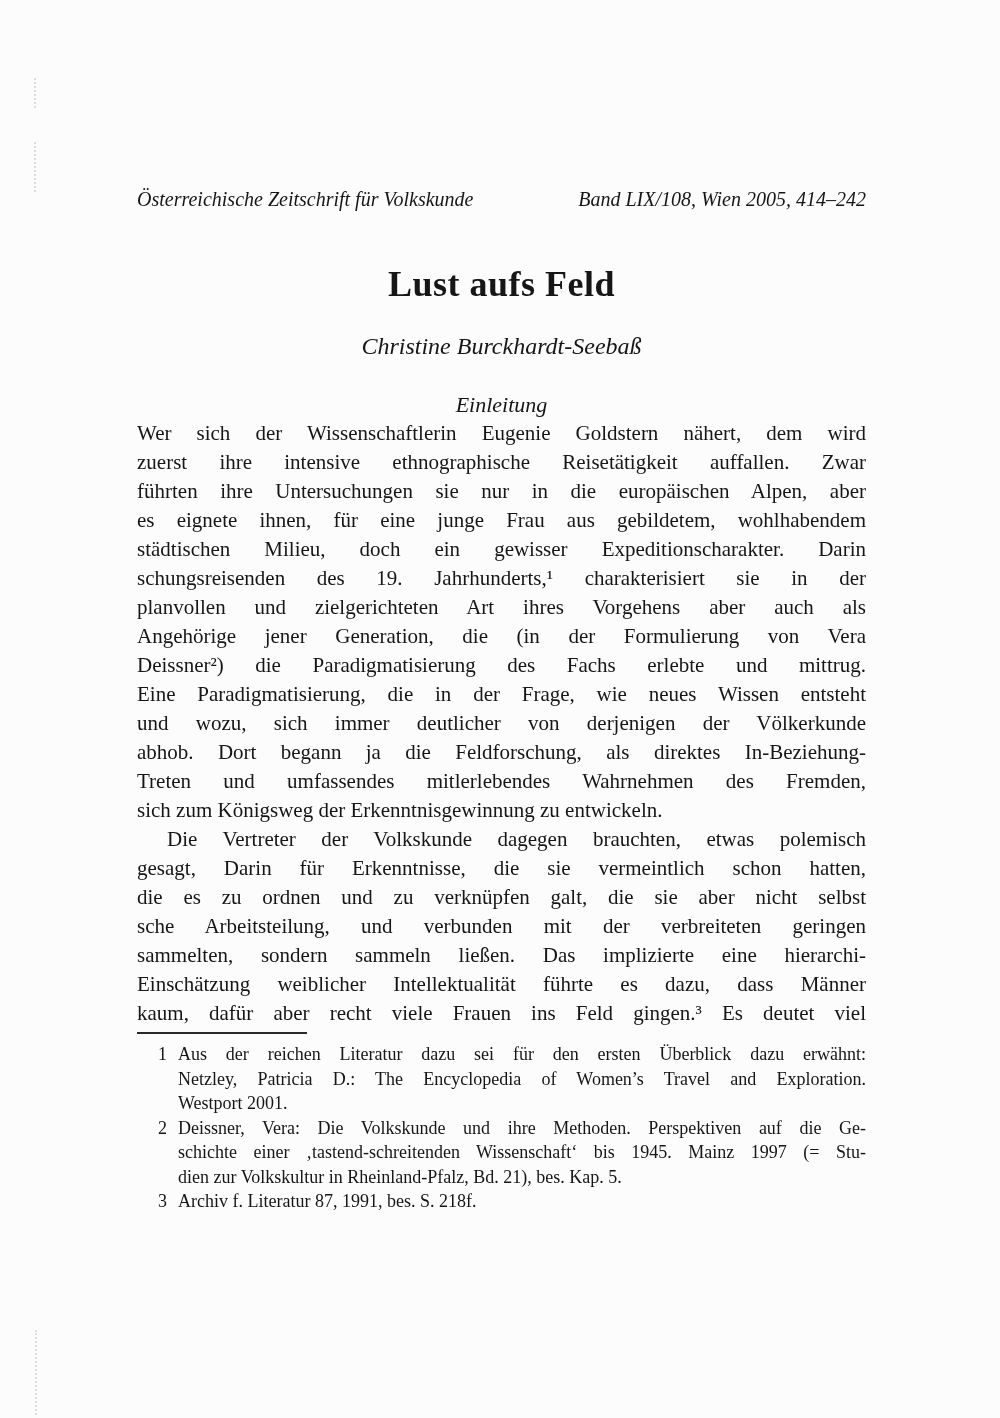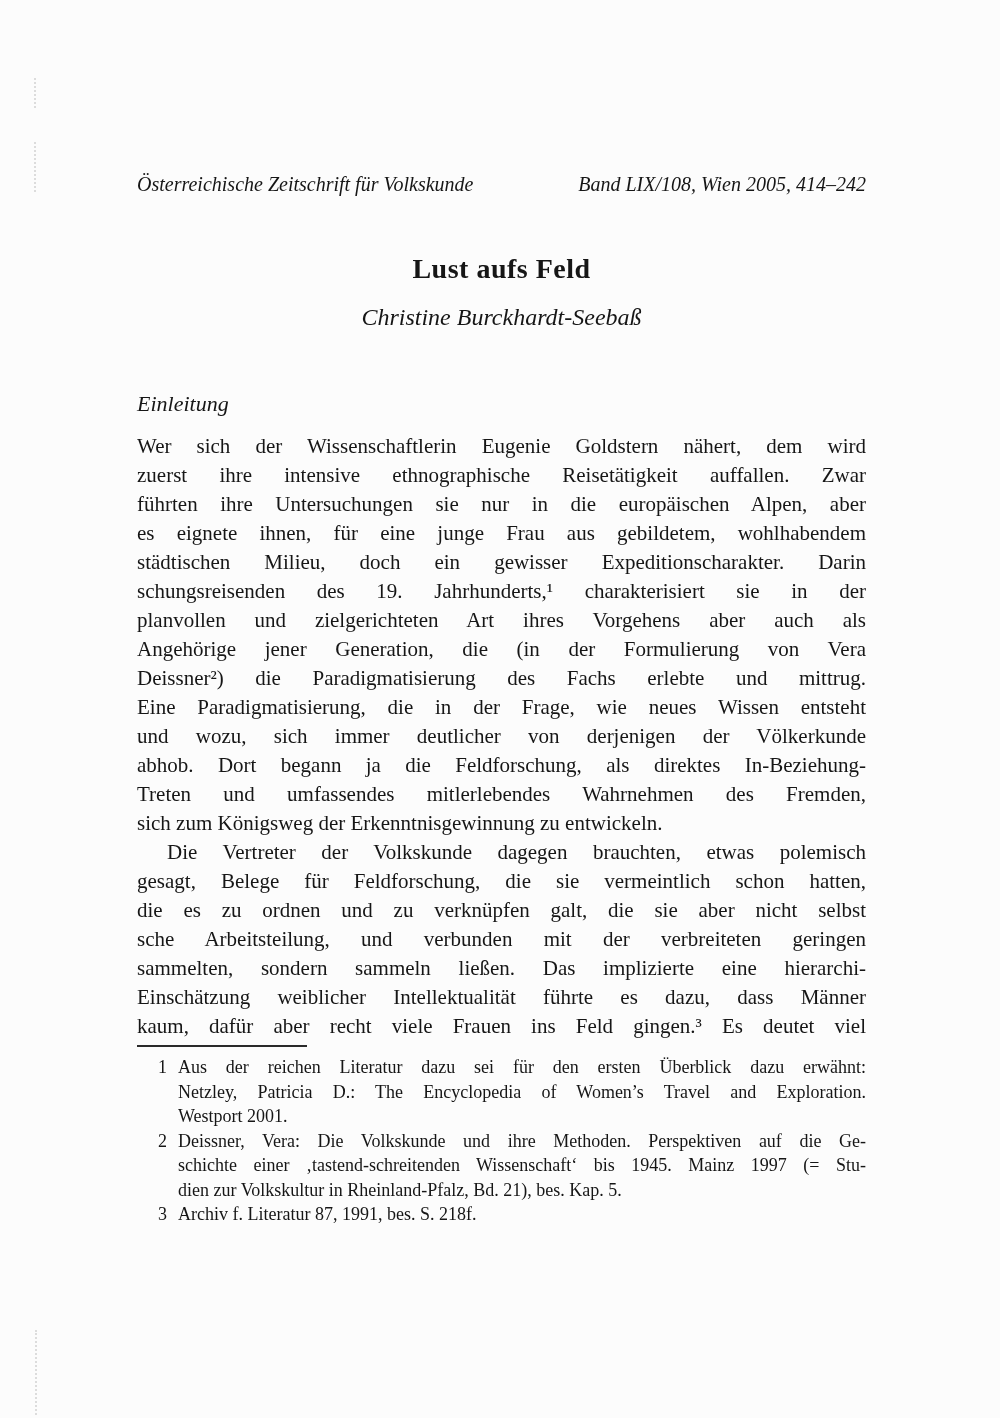"Österreichische Zeitschrift für" .content { top: 0 -> 15px }
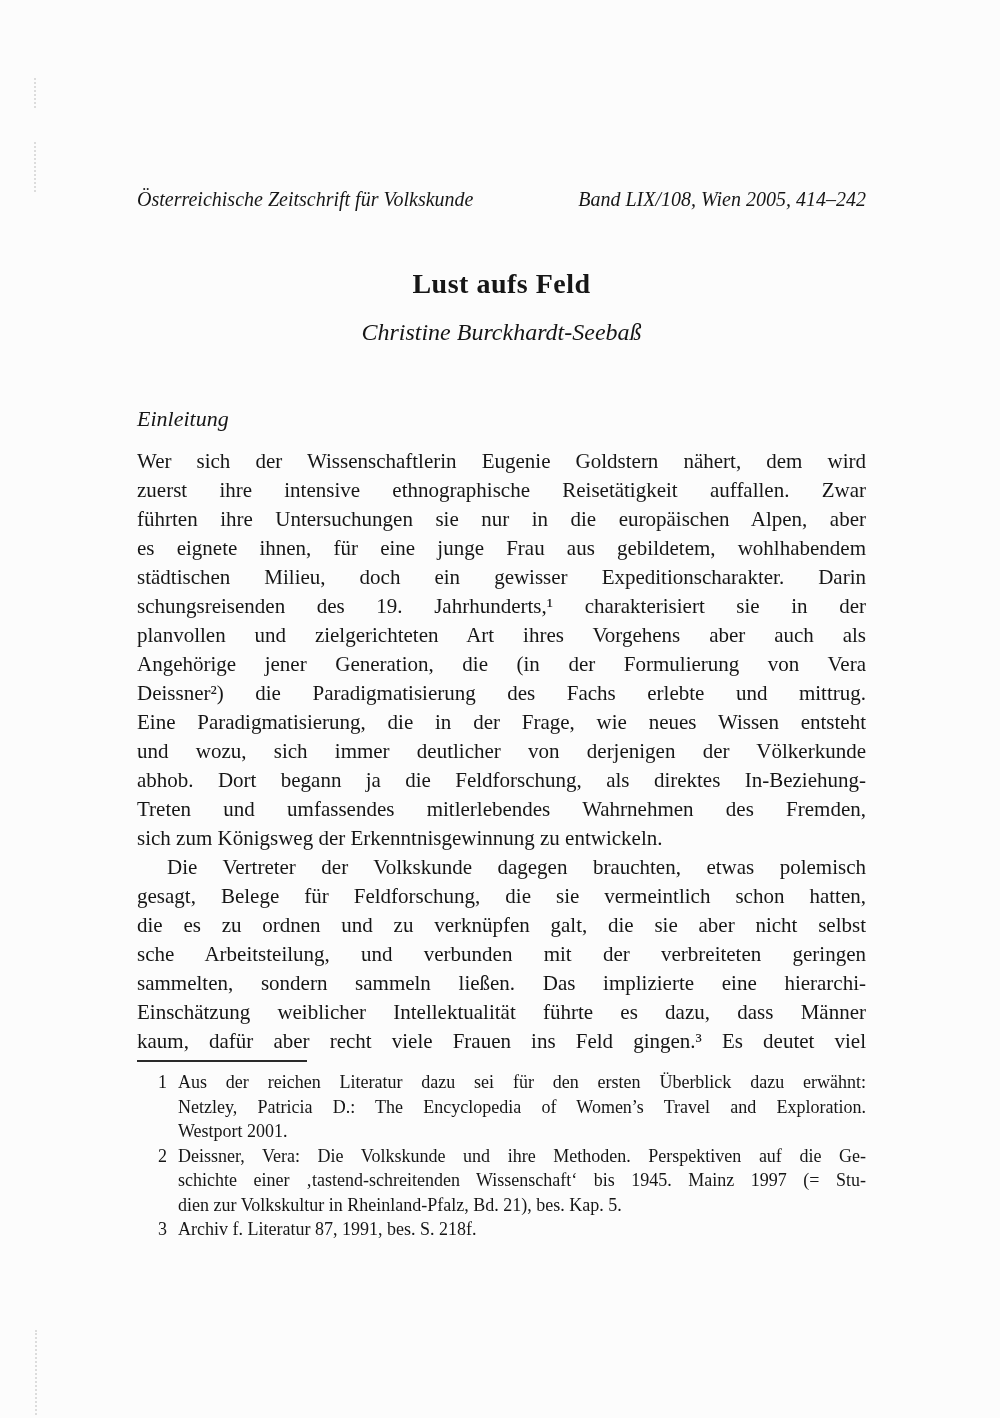"Lust aufs Feld" .title { font-size: 28px -> 36px }
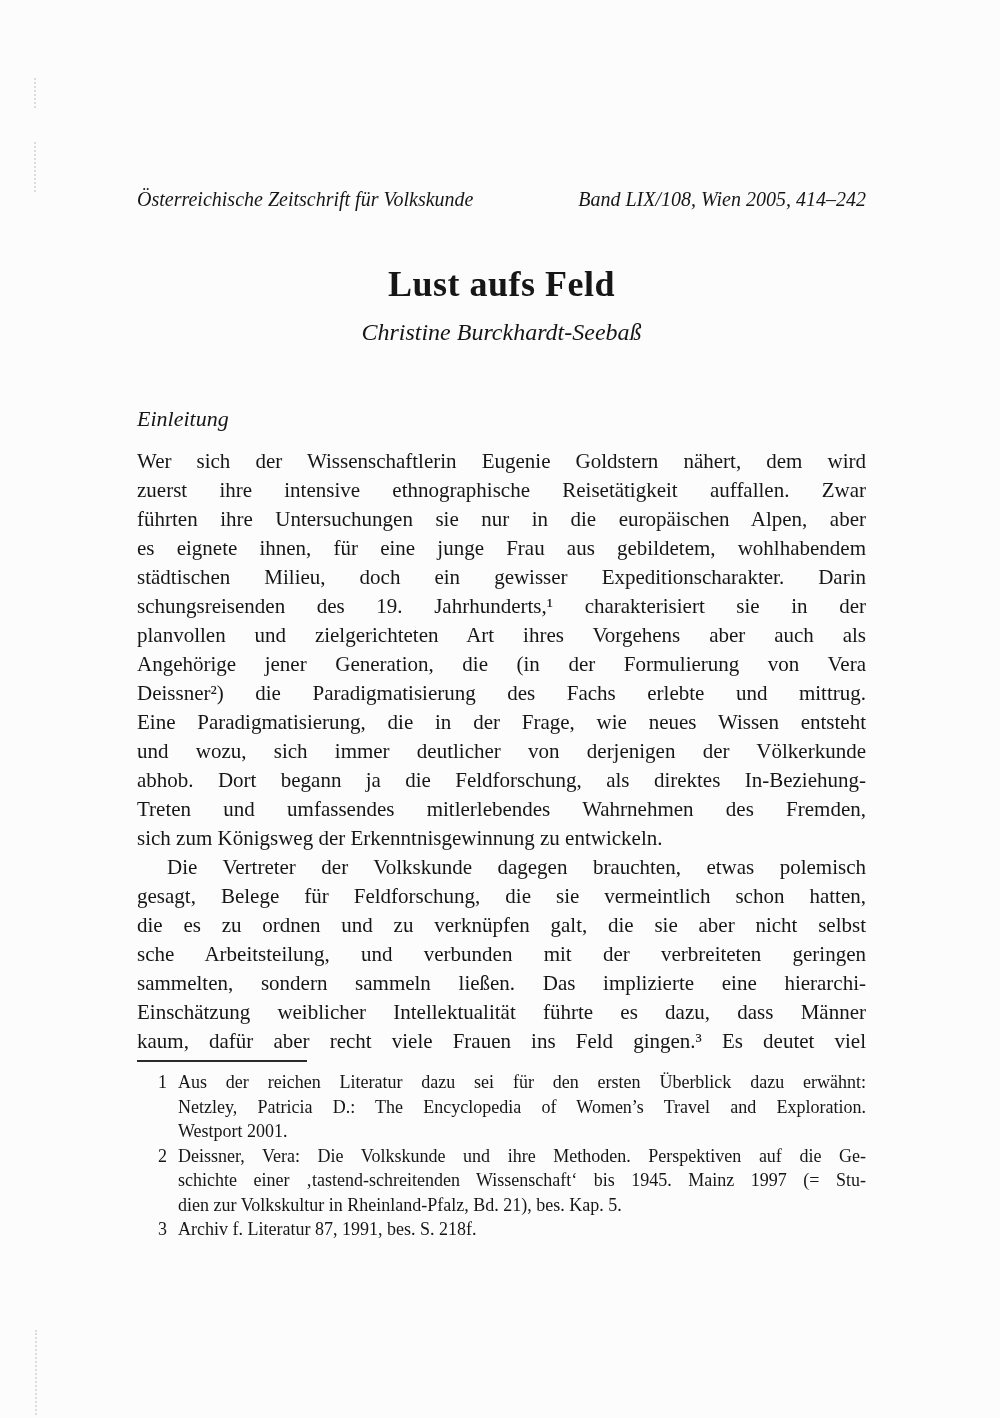"Christine Burckhardt-Seebaß" .author { margin-top: 16px -> 30px }
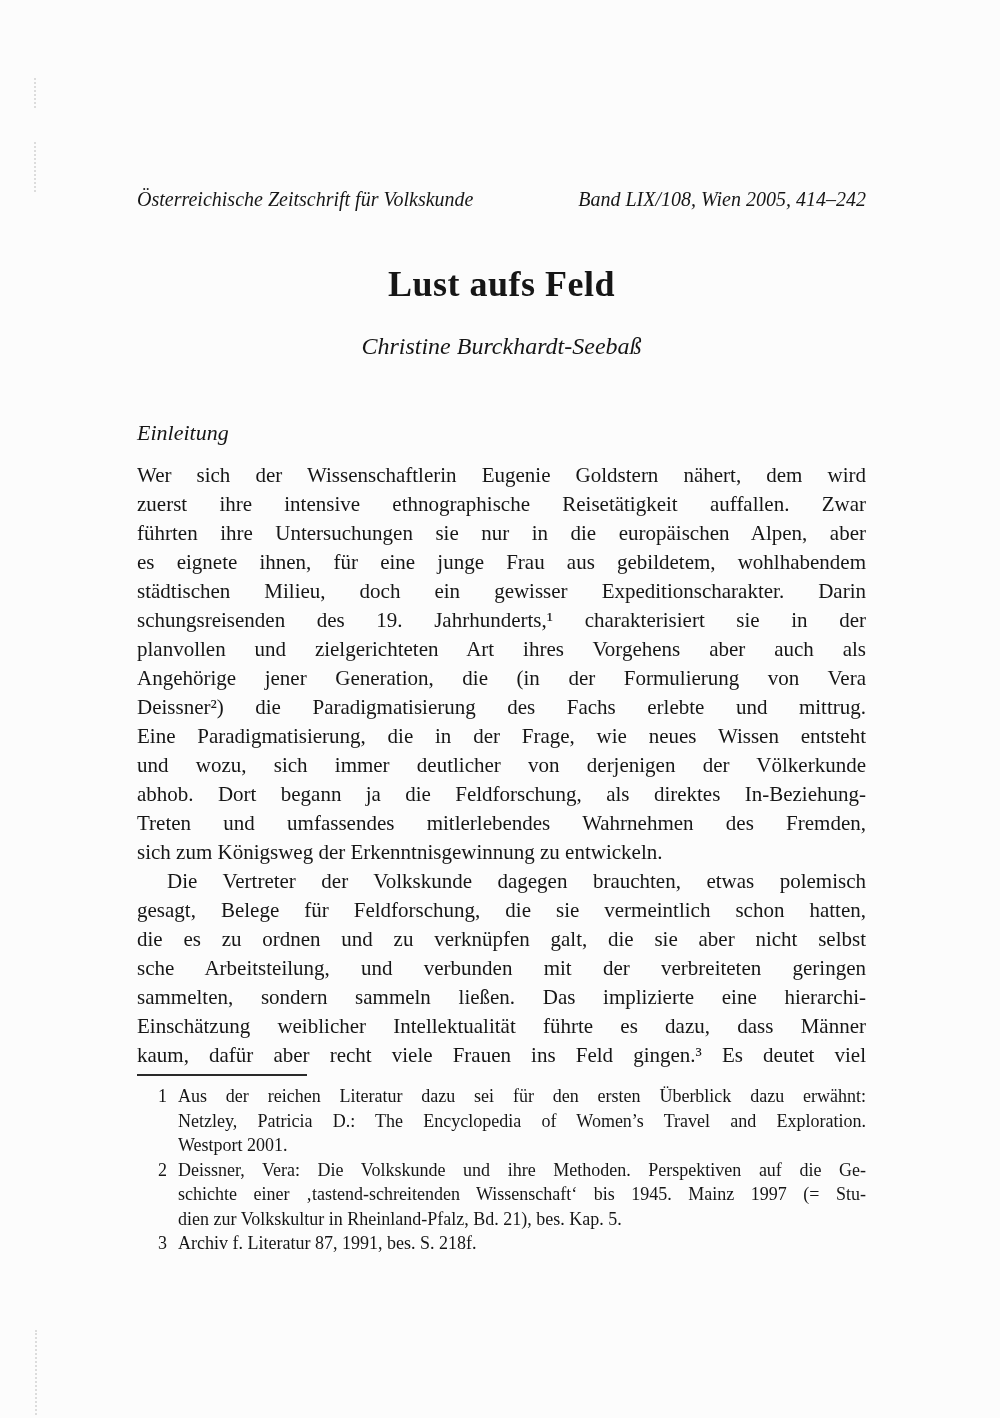"Einleitung" .section-heading { margin-top: 58px -> 30px; text-align: none -> center }
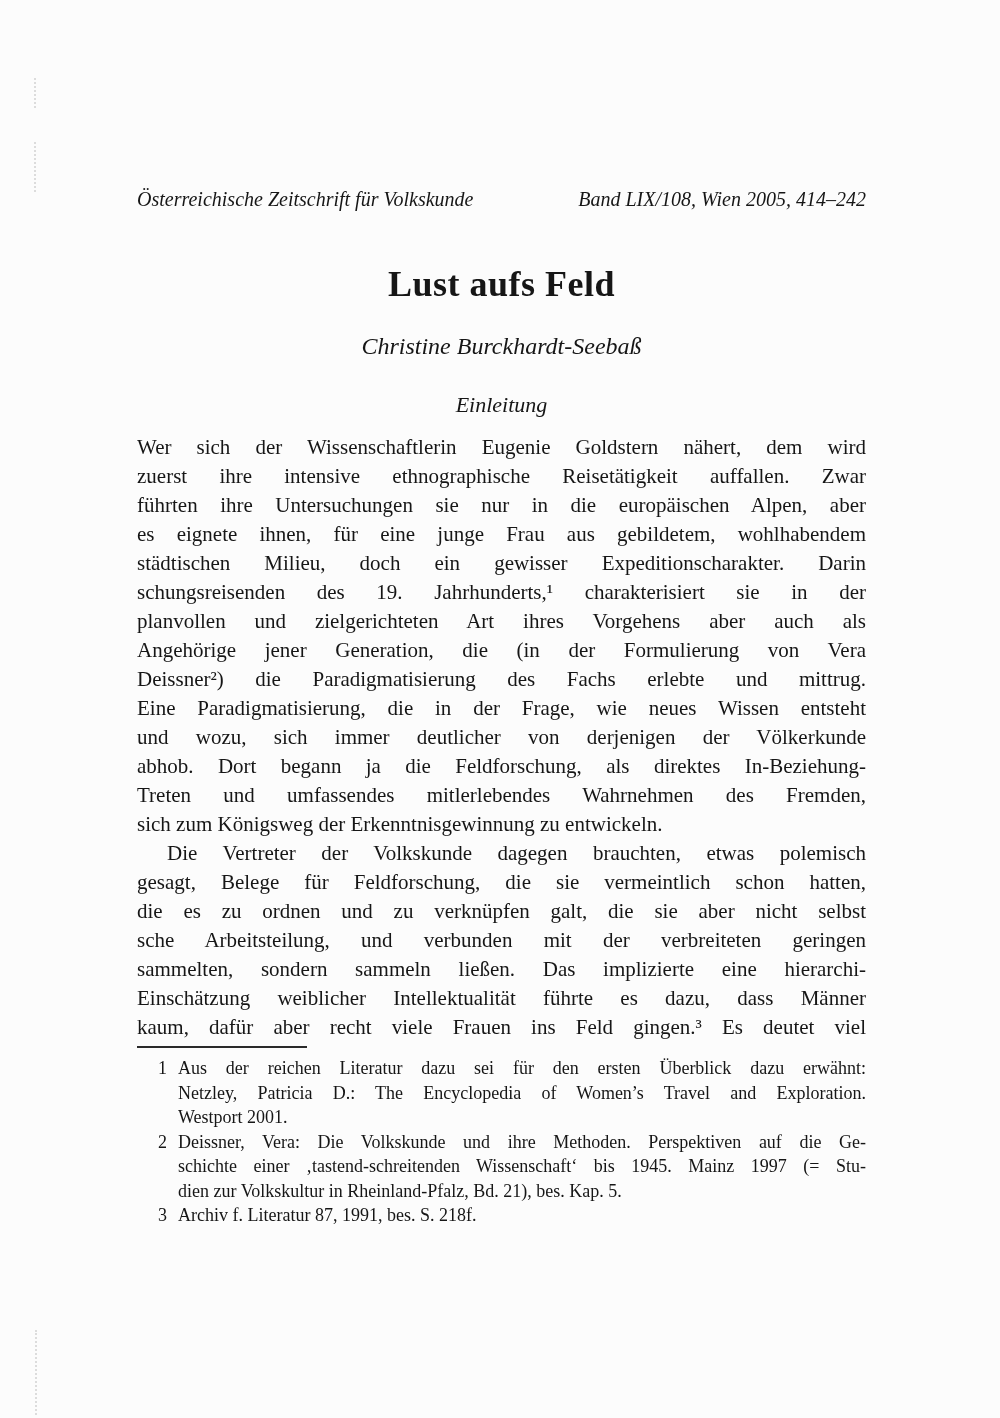"Wer sich der Wissenschaftlerin Eugenie" .bodytext { margin-top: 14px -> 0 }
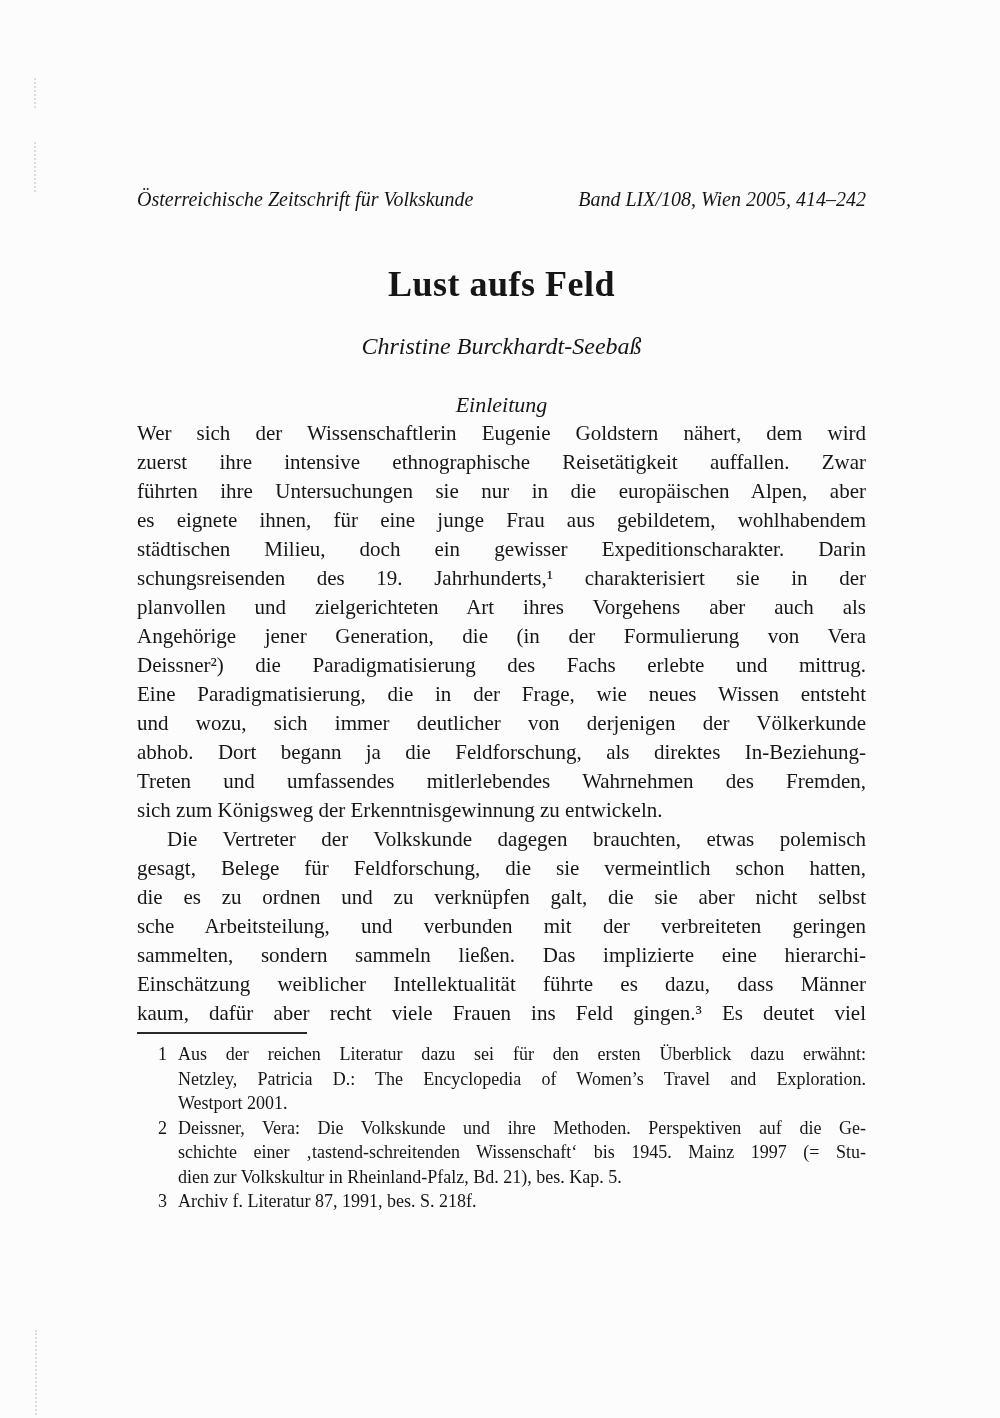"gesagt, Belege für Feldforschung, die" div.jline { text: Belege für Feldforschung -> Darin für Erkenntnisse }
